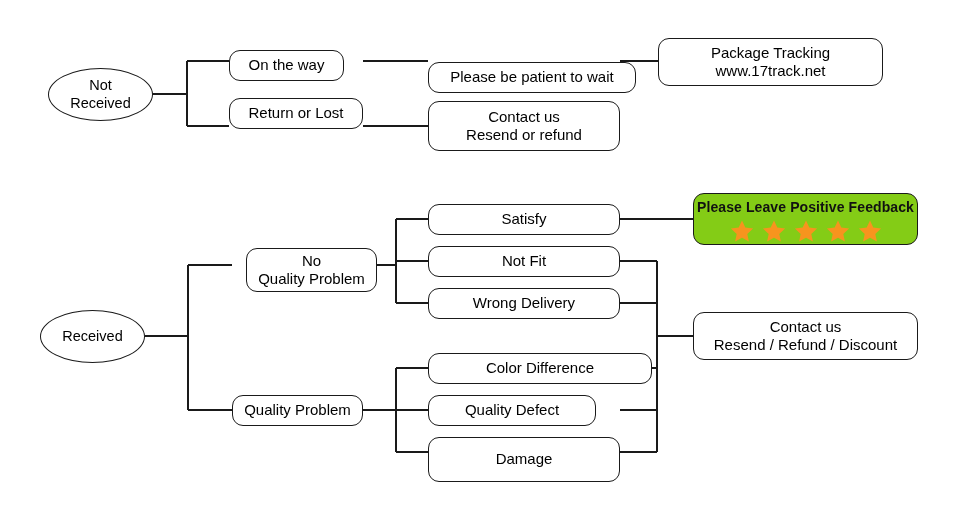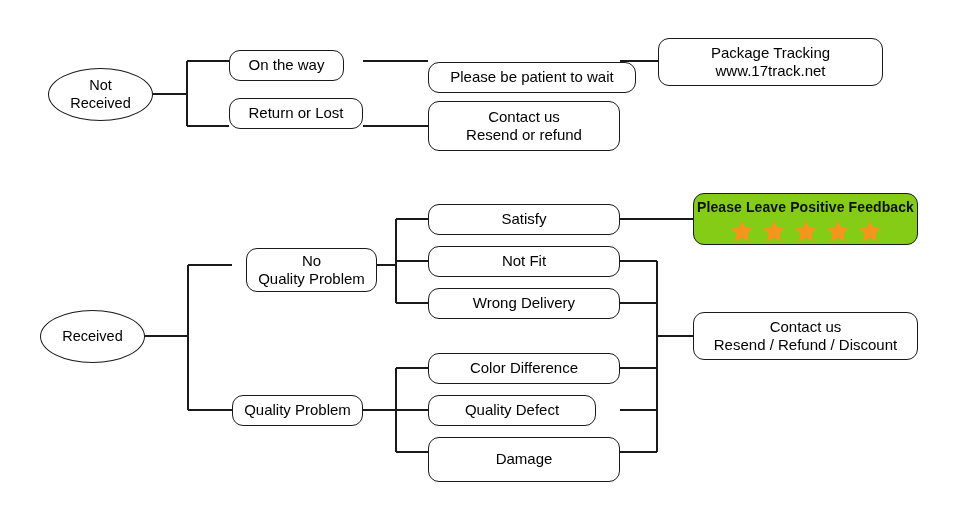"Color Difference" div.node { width: 192px -> 224px }
